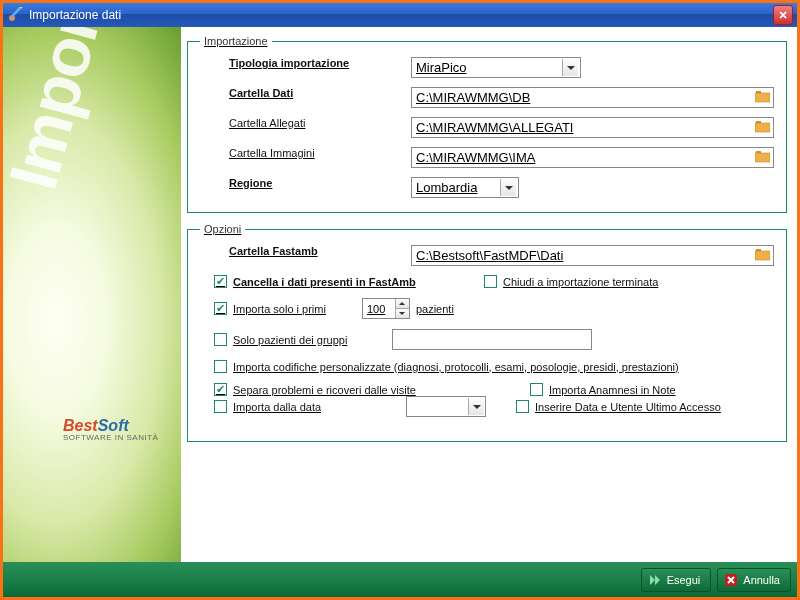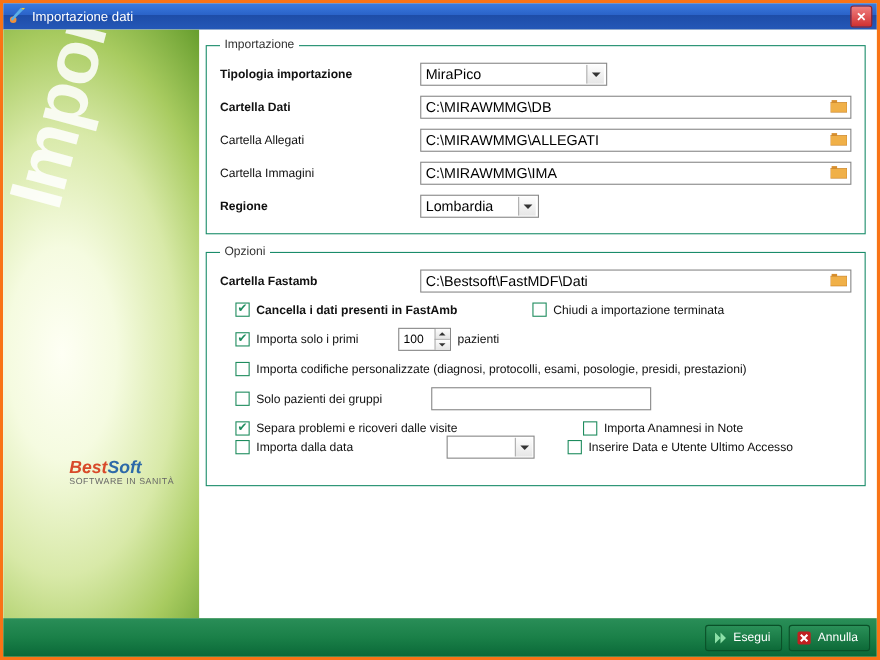"Importazione" .form-area { text-decoration: none -> underline }
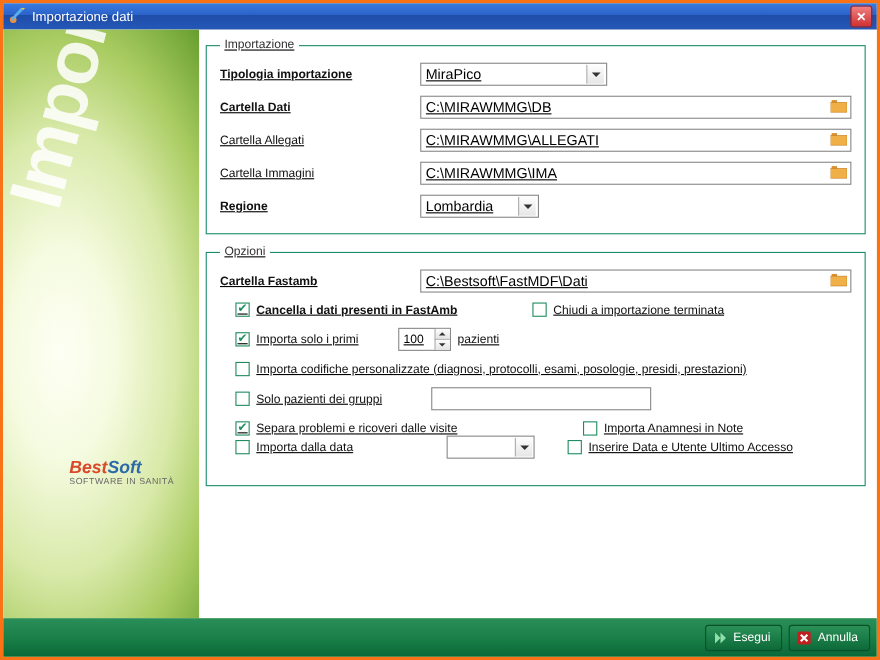"Tipologia importazione" .row { align-items: center -> flex-start; margin-left: none -> 29px }
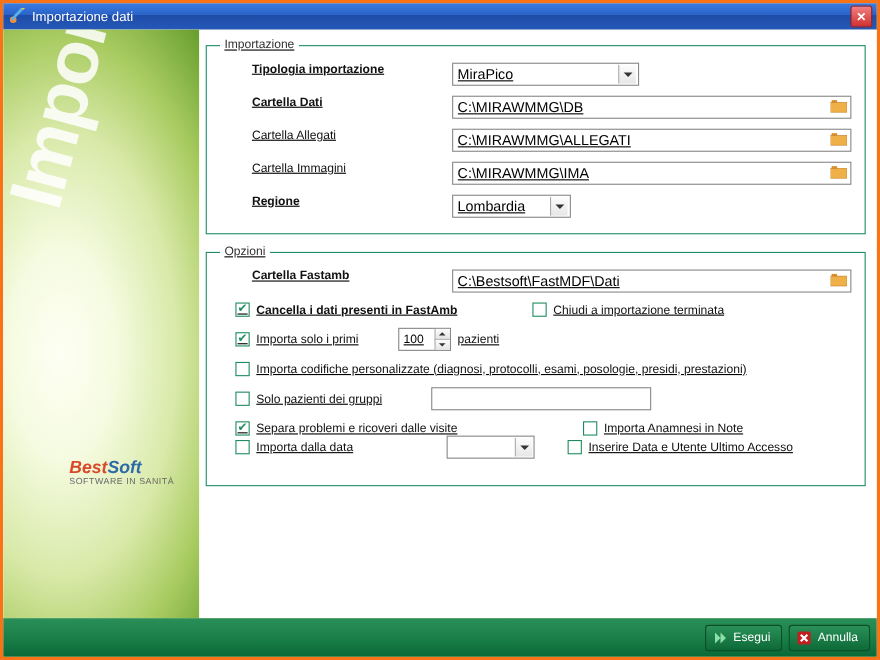"Importa codifiche personalizzate" div.opt-line { order: before "Solo pazienti dei gruppi" -> after "Solo pazienti dei gruppi" }
